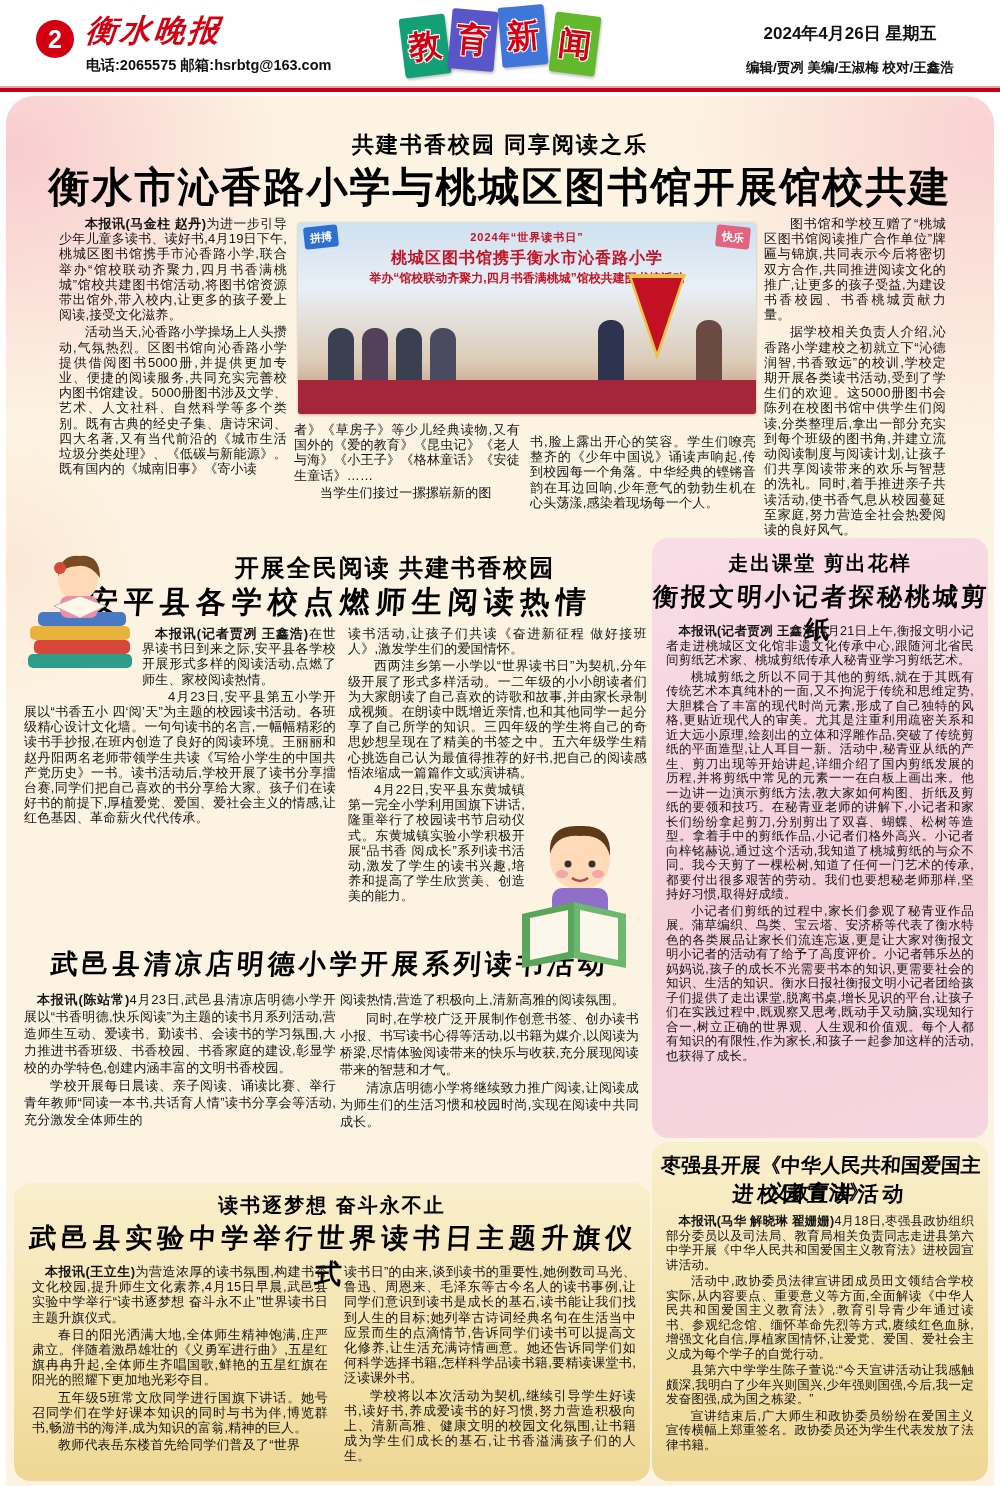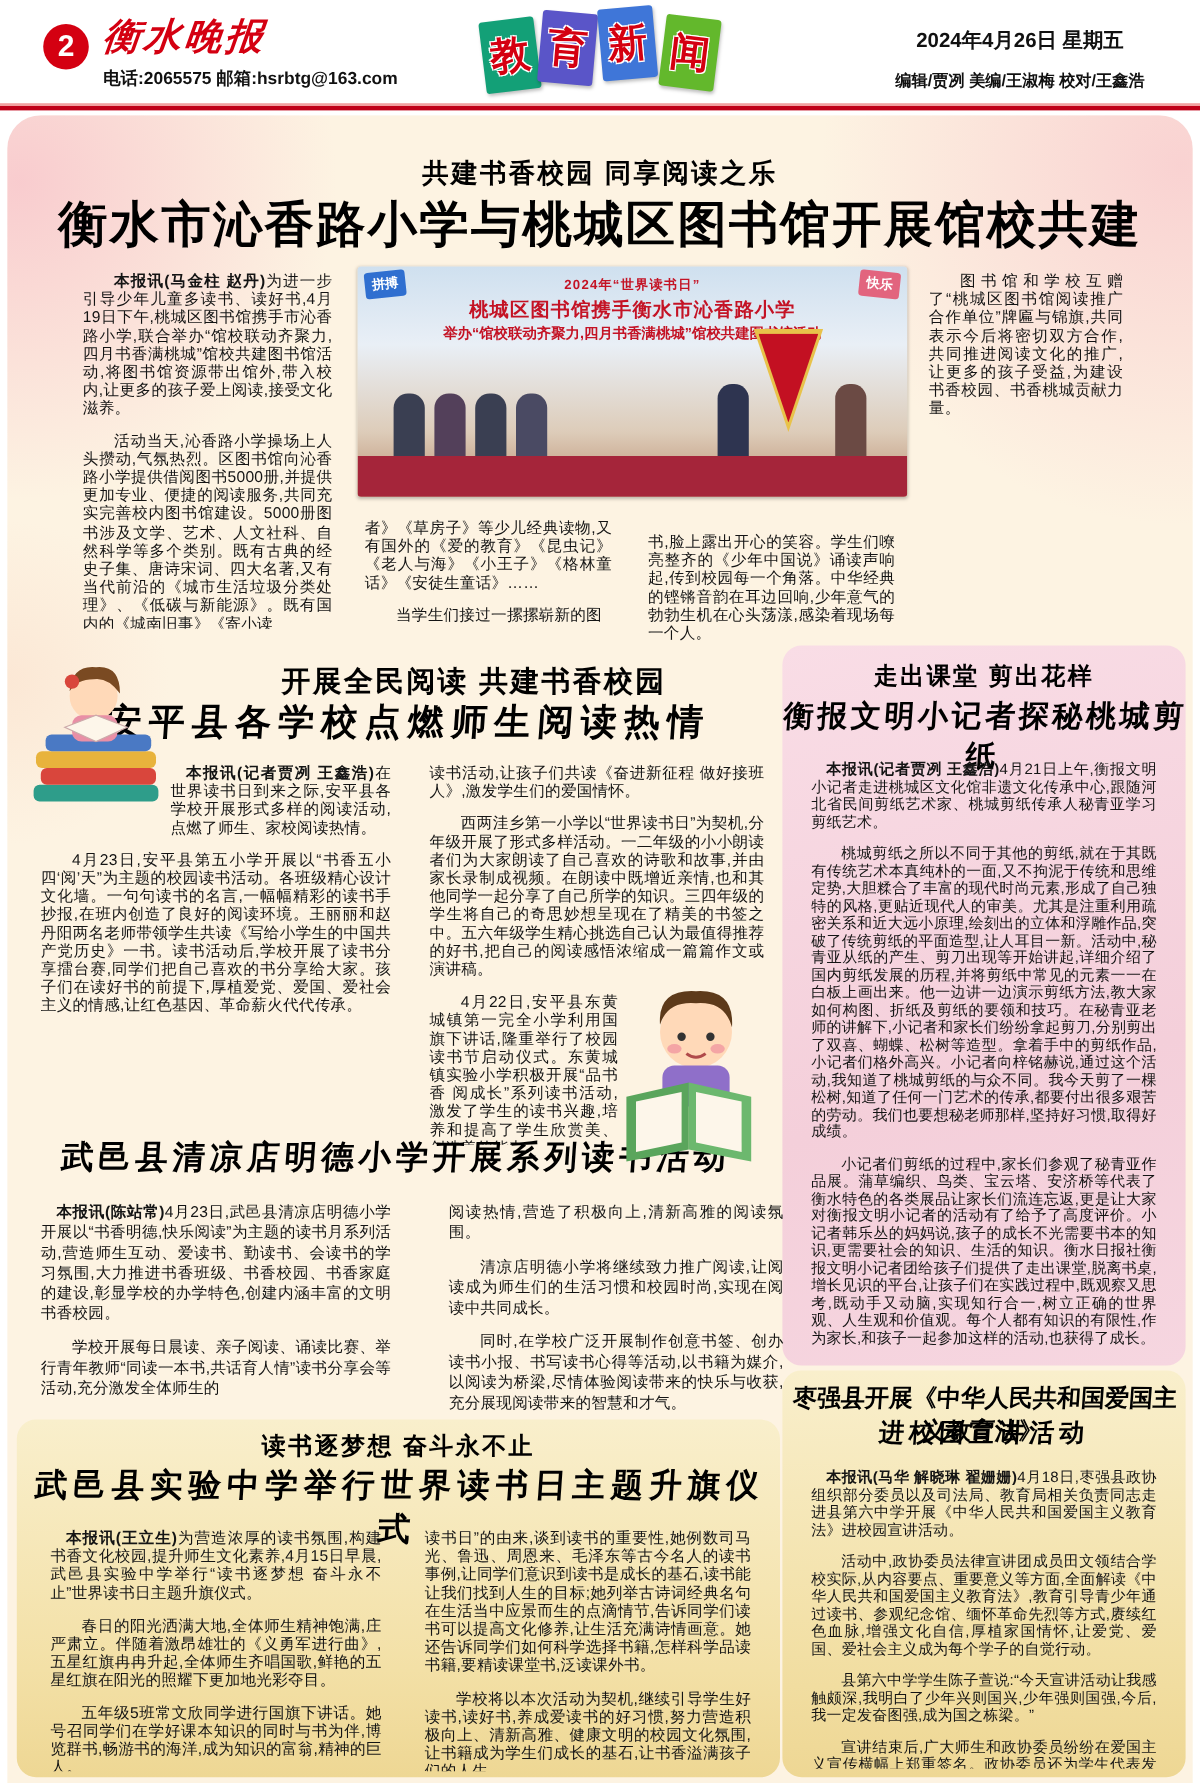"本报讯(马金柱" .para { margin: 12px -> 2px }
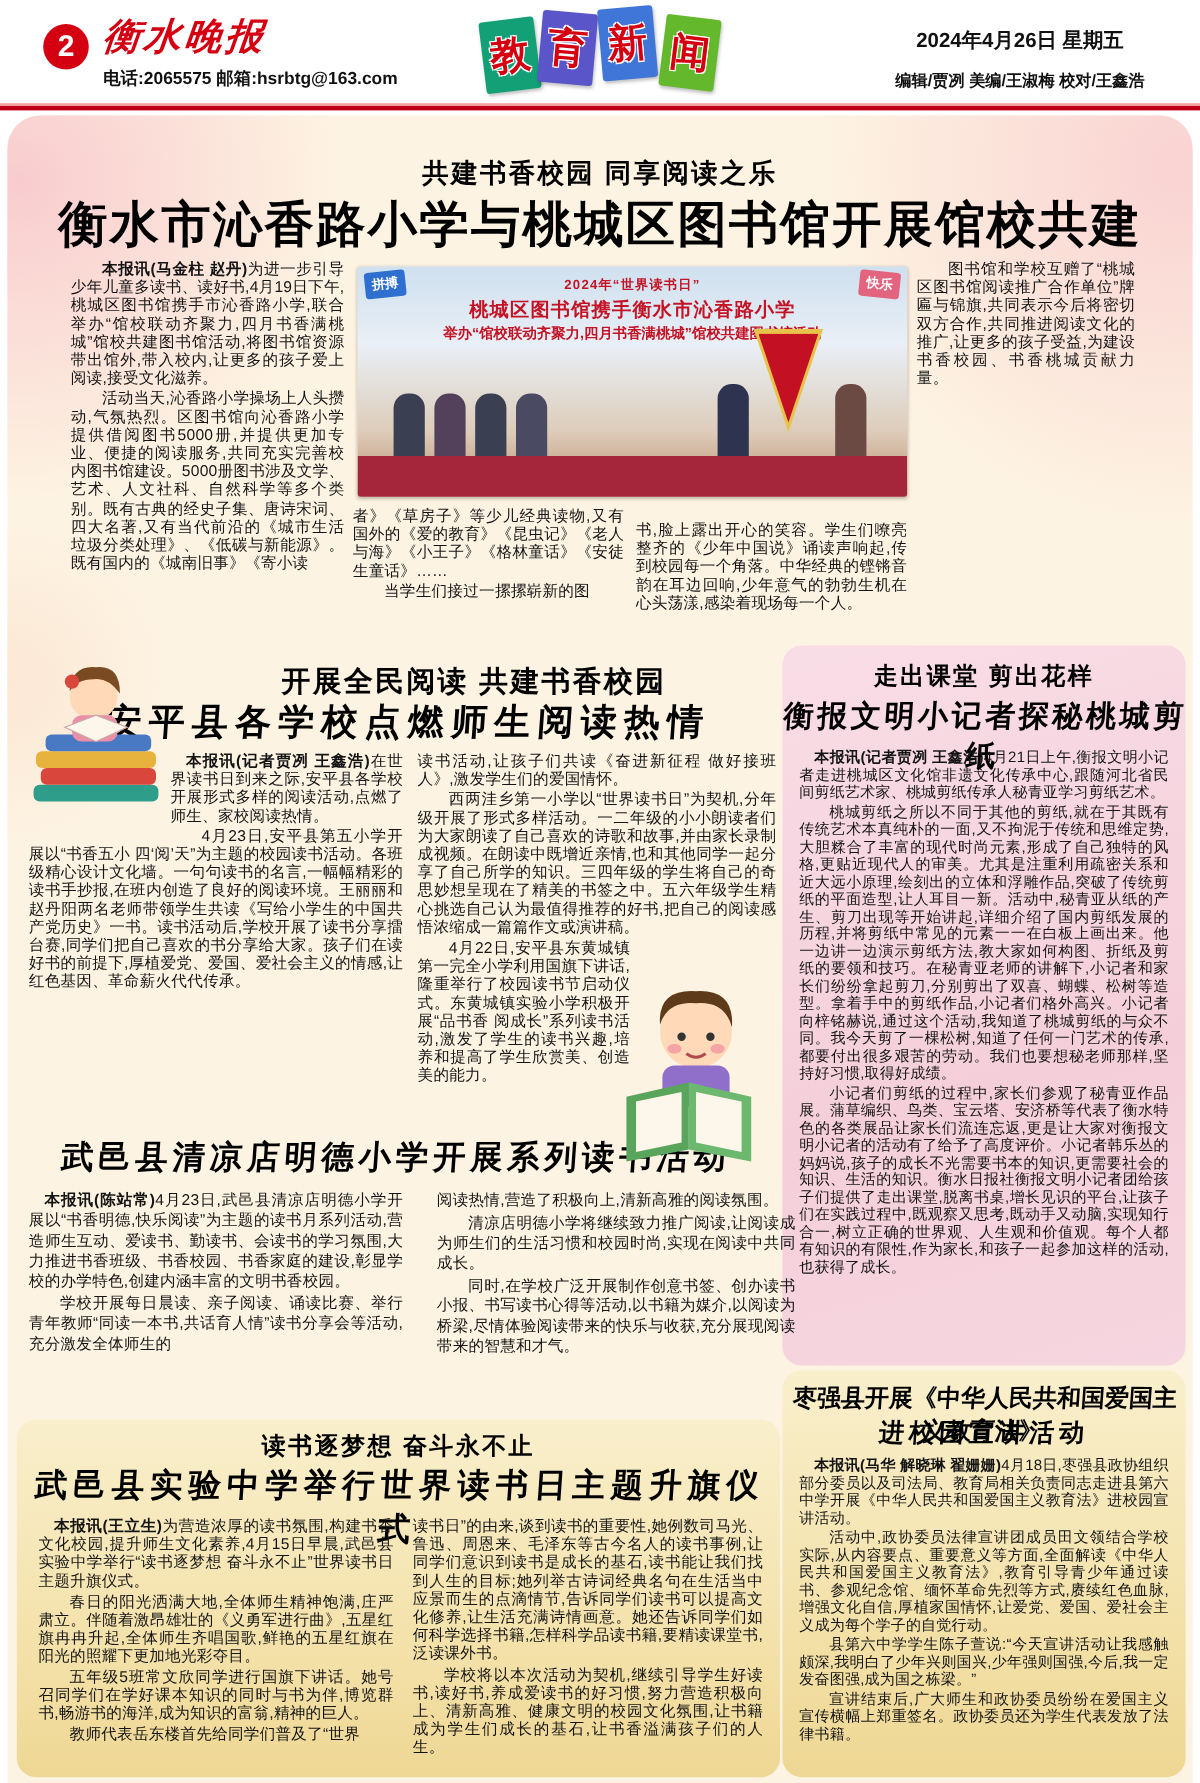"据学校相关负责人介绍,沁香路小学建校之初就立下“沁德润智,书香致远”的校训,学校" p.para { html: none -> <p>据学校相关负责人介绍,沁香路小学建校之初就立下“沁德润智,书香致远”的校训,学校定期开展各类读书活动,受到了学生们的欢迎。这5000册图书会陈列在校图书馆中供学生们阅读,分类整理后,拿出一部分充实到每个班级的图书角,并建立流动阅读制度与阅读计划,让孩子们共享阅读带来的欢乐与智慧的洗礼。同时,着手推进亲子共读活动,使书香气息从校园蔓延至家庭,努力营造全社会热爱阅读的良好风气。</p> }
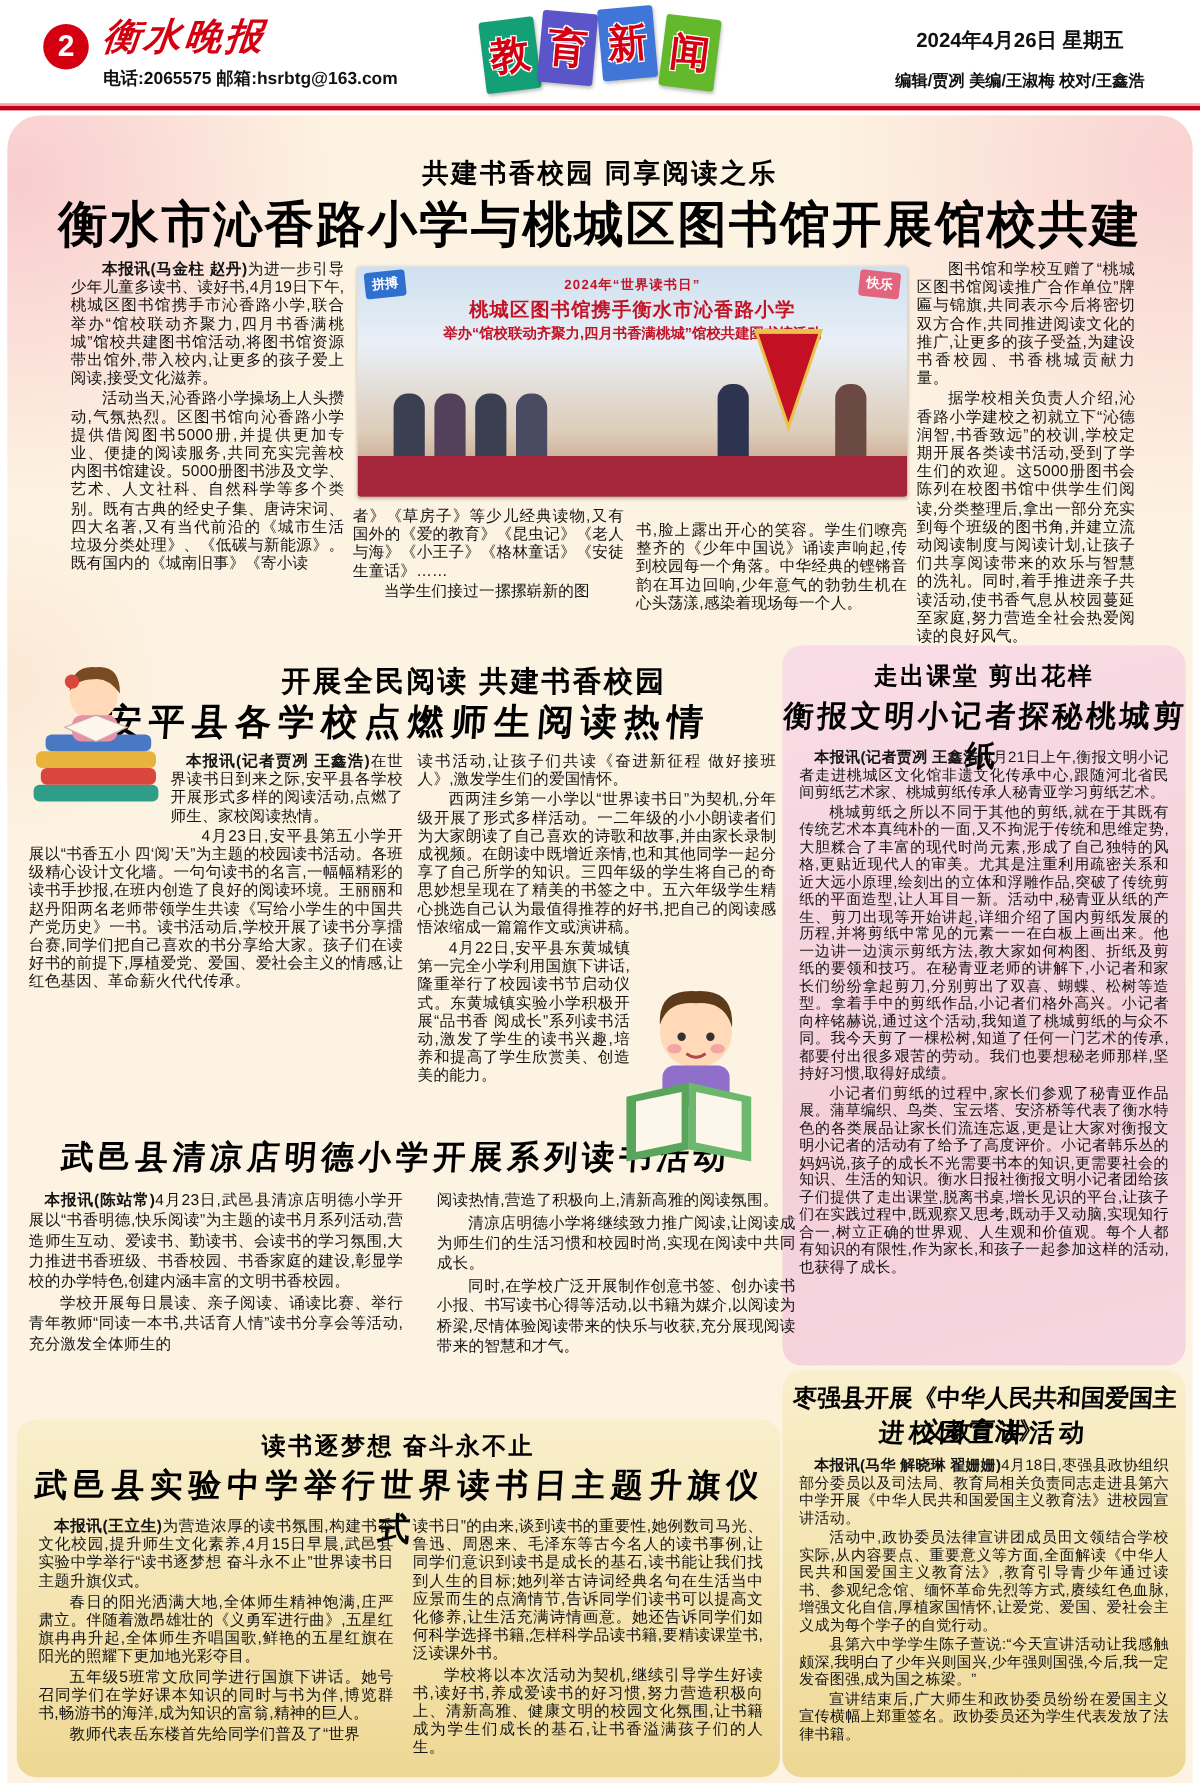"阅读热情,营造了积极向上,清新高雅的阅读氛围。" .a4c2 { left: 362px -> 338px }
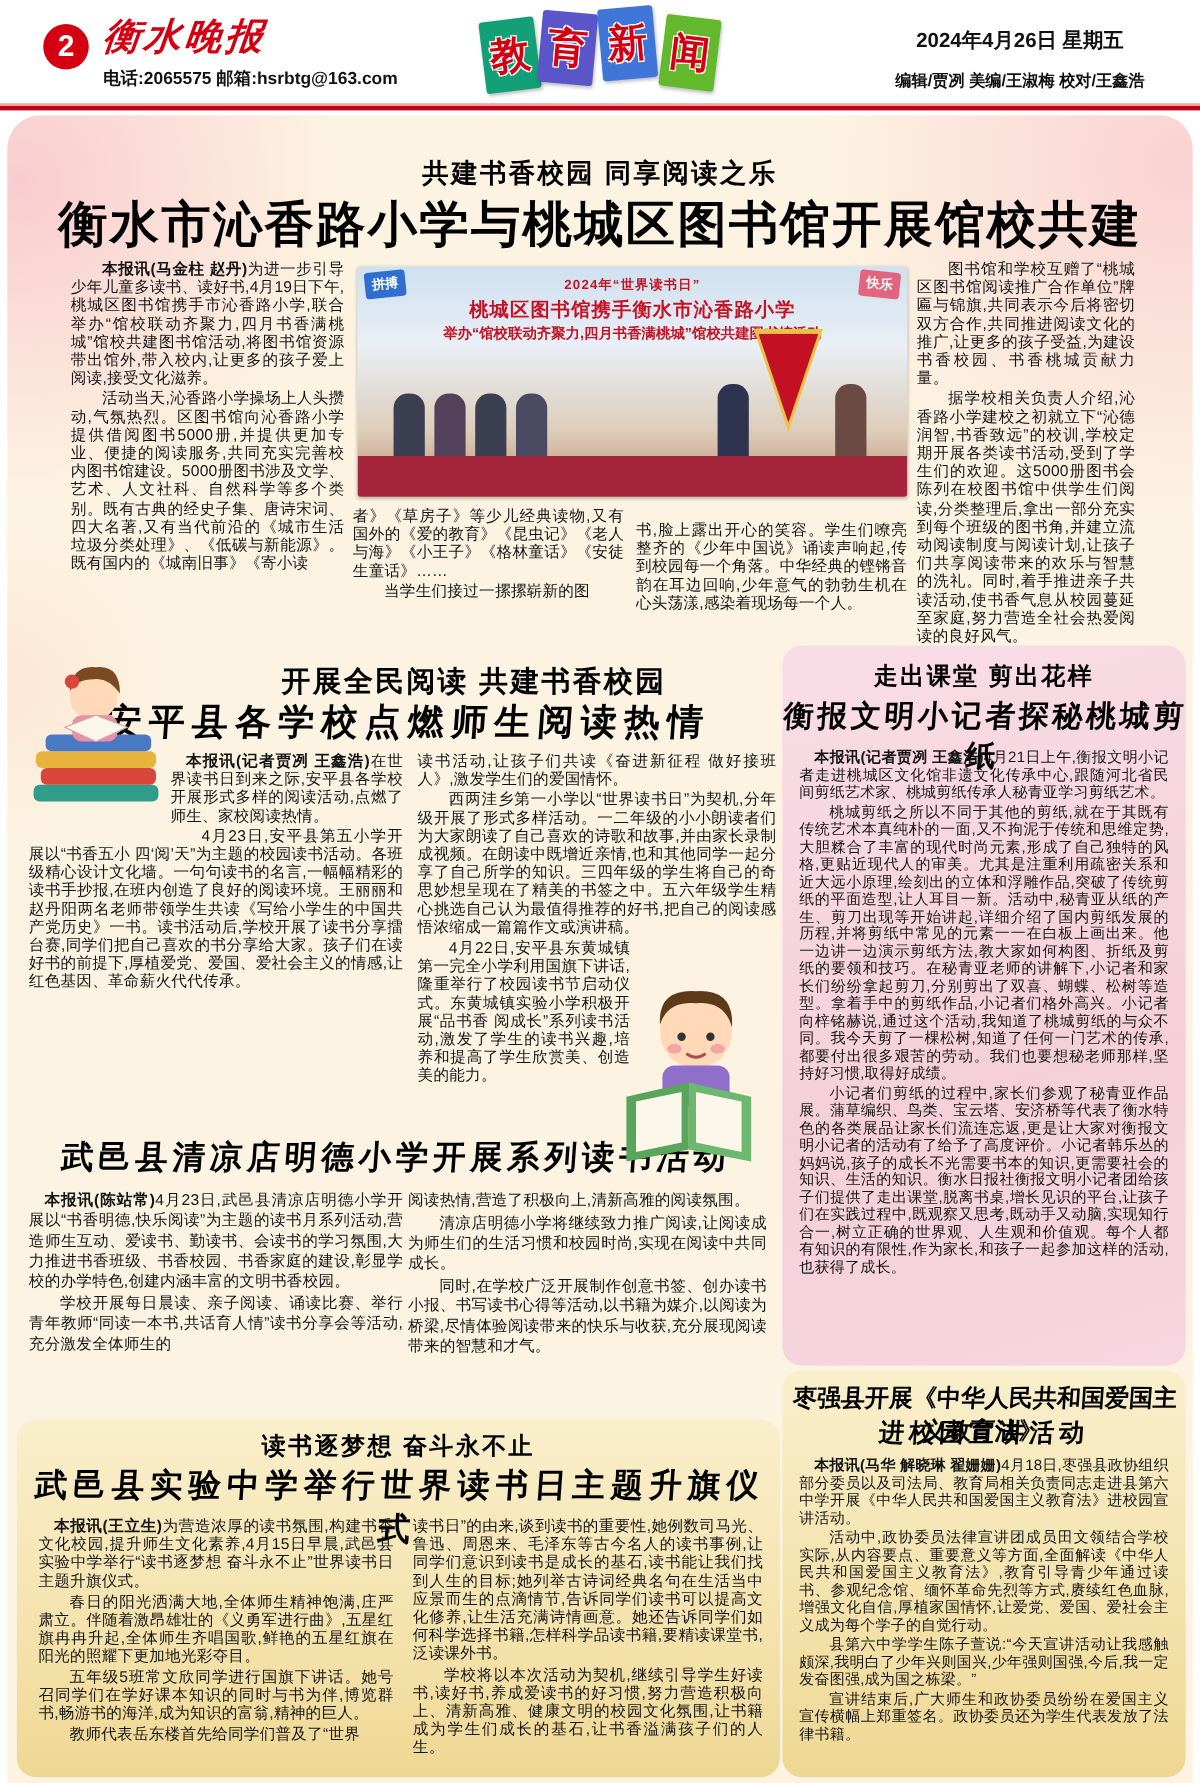"清凉店明德小学将继续致力推广阅读,让阅读成为师生们的生活习惯和校园时尚,实现在阅" p.para { order: before "同时,在学校广泛开展制作创意书签、创办读书小报、书写读书心得等活动,以书籍为媒介" -> after "同时,在学校广泛开展制作创意书签、创办读书小报、书写读书心得等活动,以书籍为媒介" }
